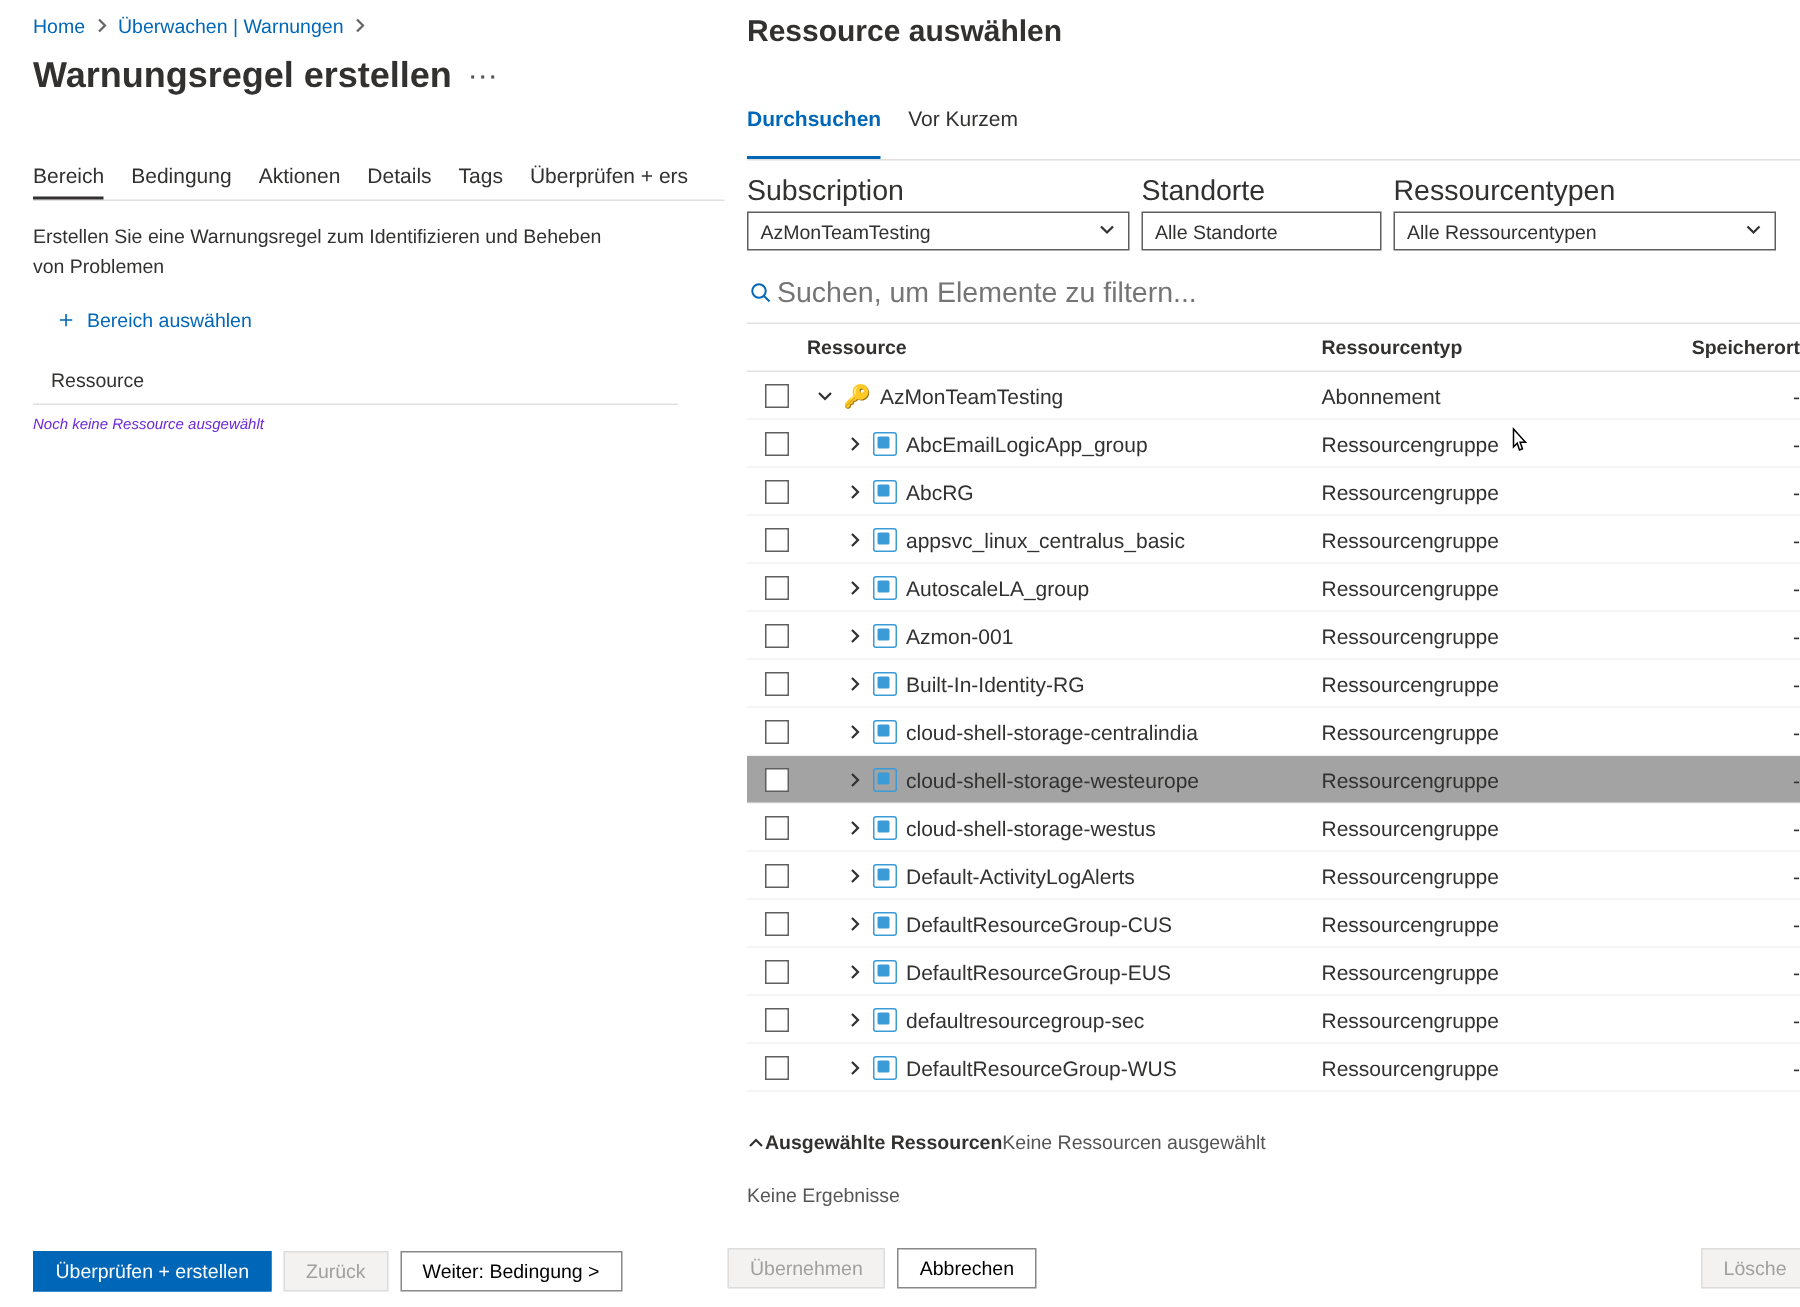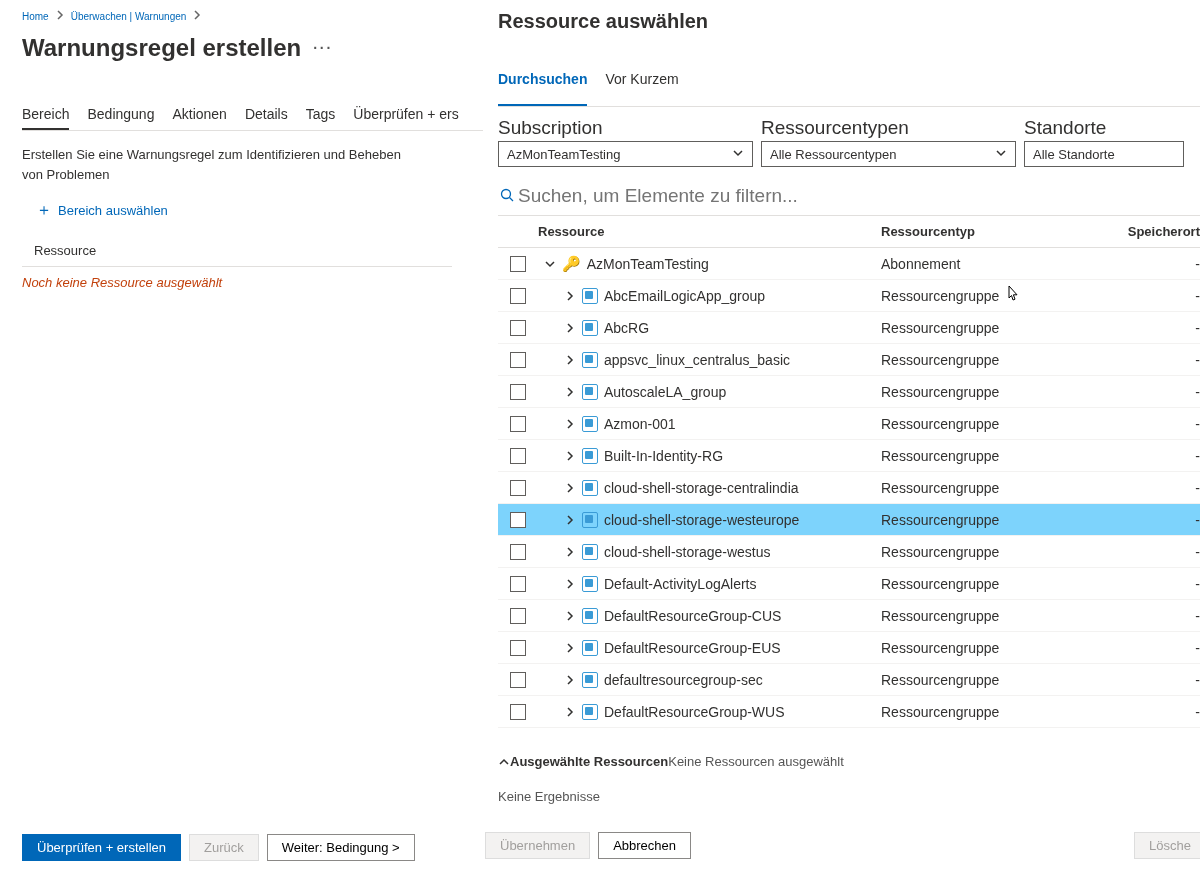"Home" .breadcrumbs { align-items: center -> flex-start; font-size: 10px -> 13px }
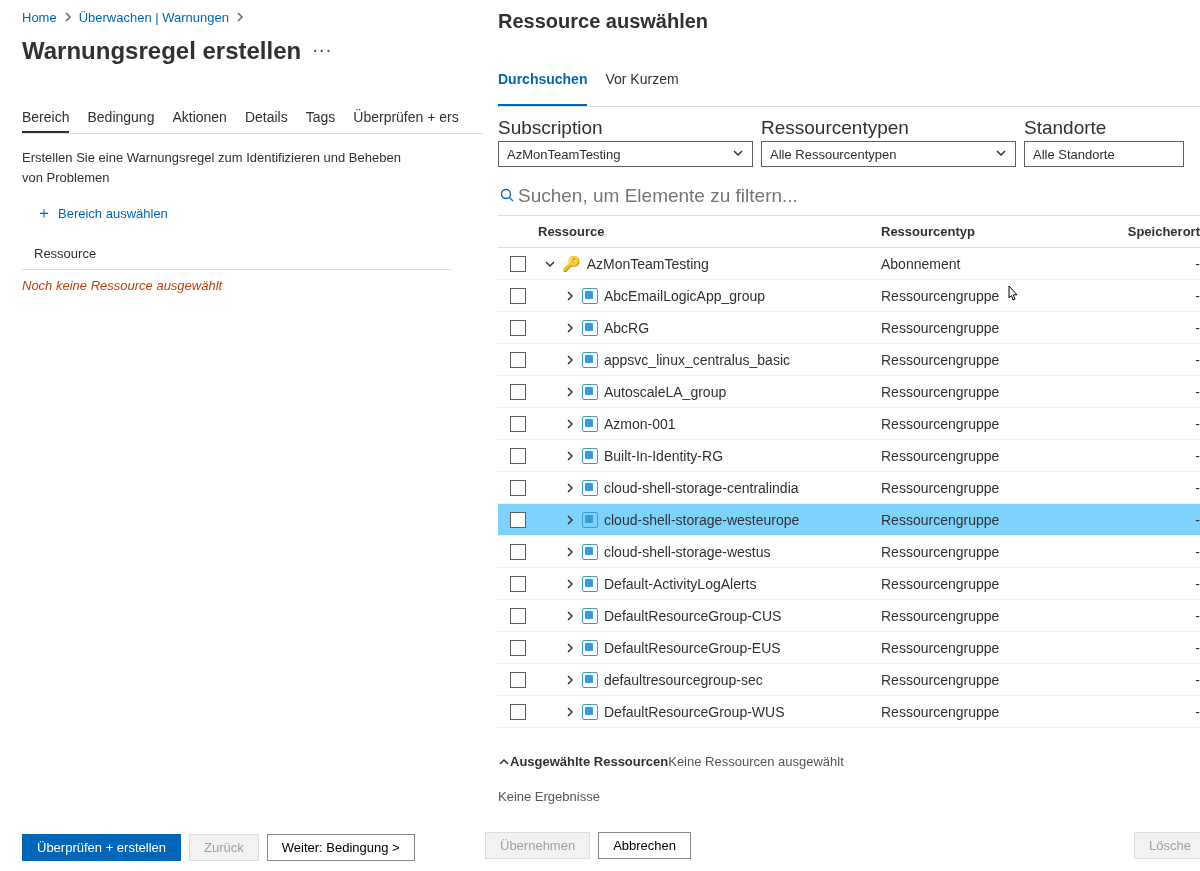"Ressourcentypen" div.fcol { order: before "Standorte" -> after "Standorte" }
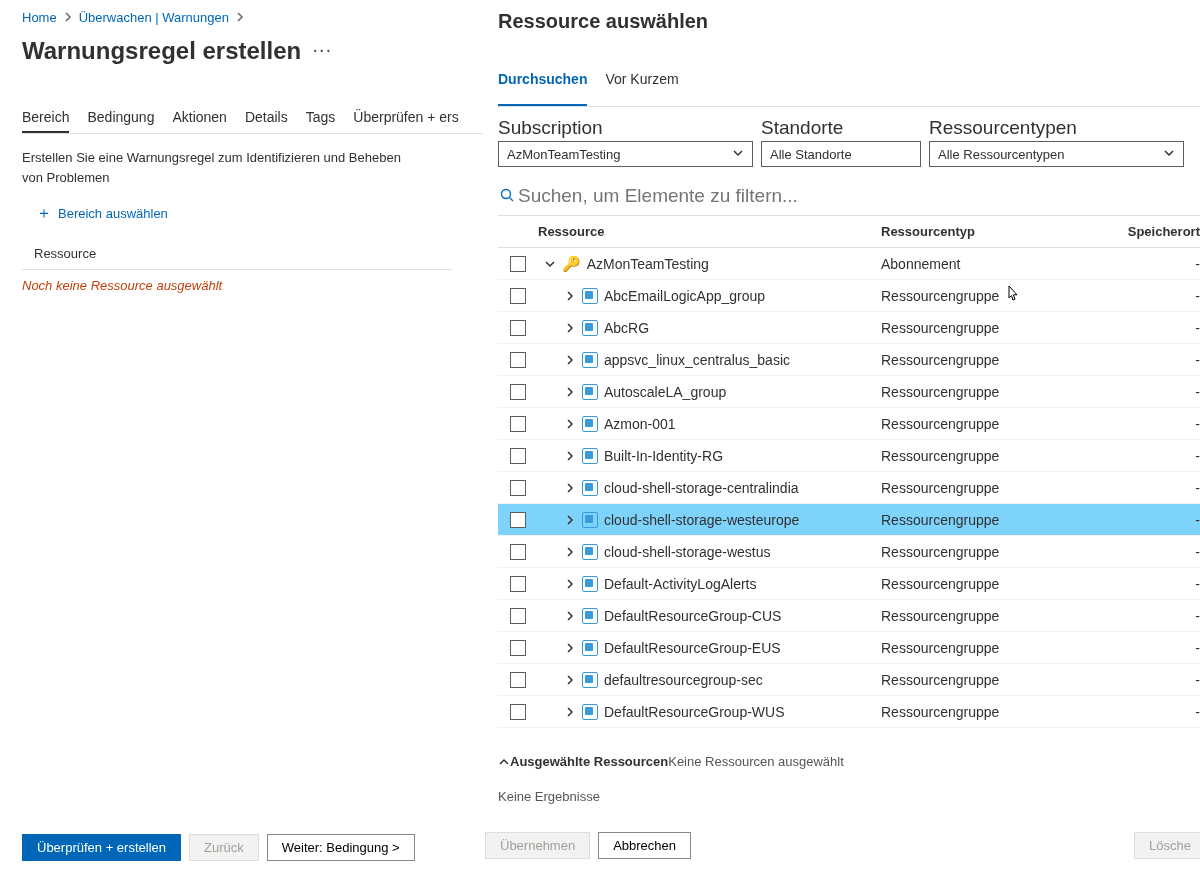"Noch keine Ressource ausgewählt" .no-res { color: #c2410c -> #6d28d9; font-size: 13px -> 10px }
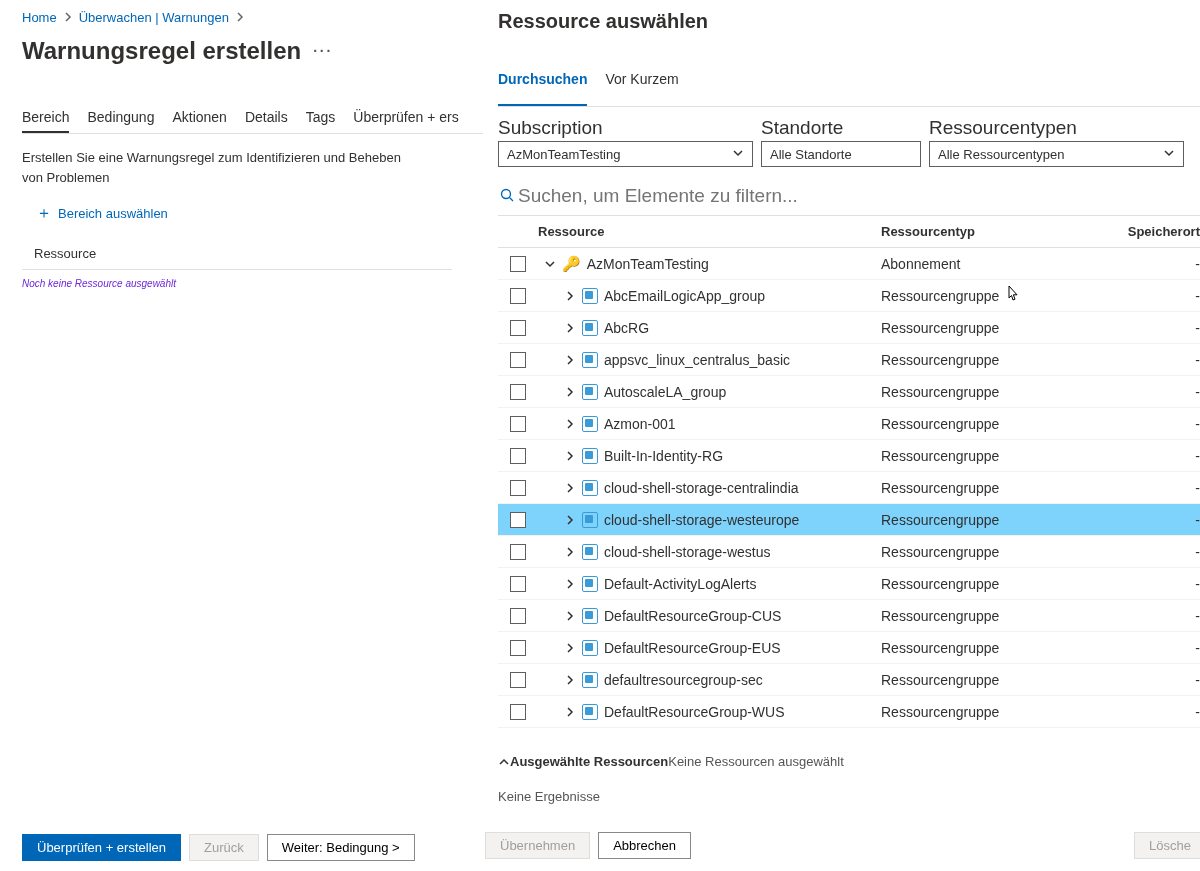"cloud-shell-storage-westeurope" .trow.hover { background: #7dd3fc -> #a3a3a3 }
